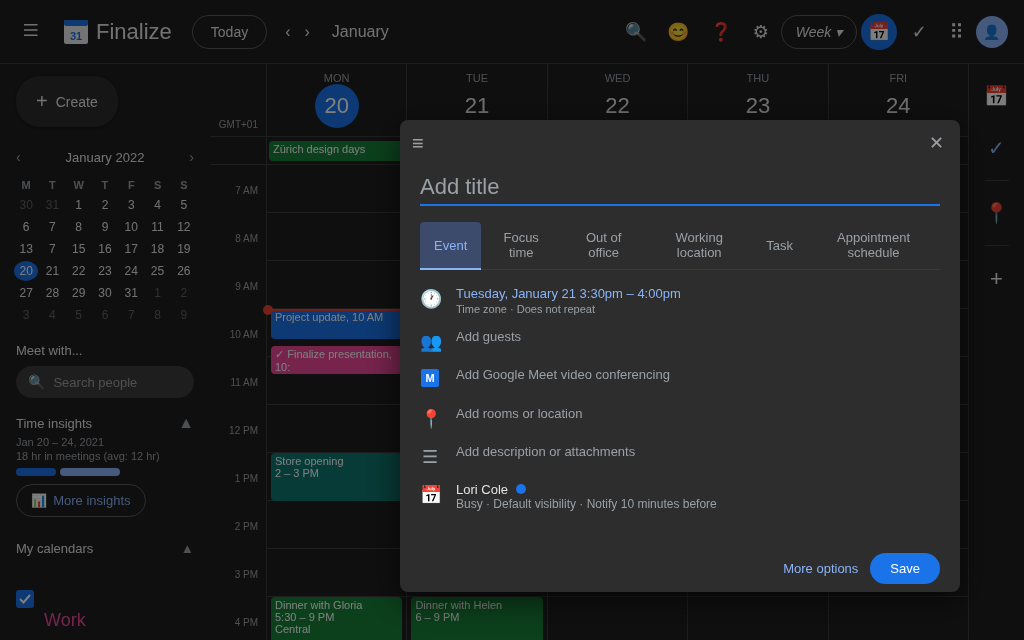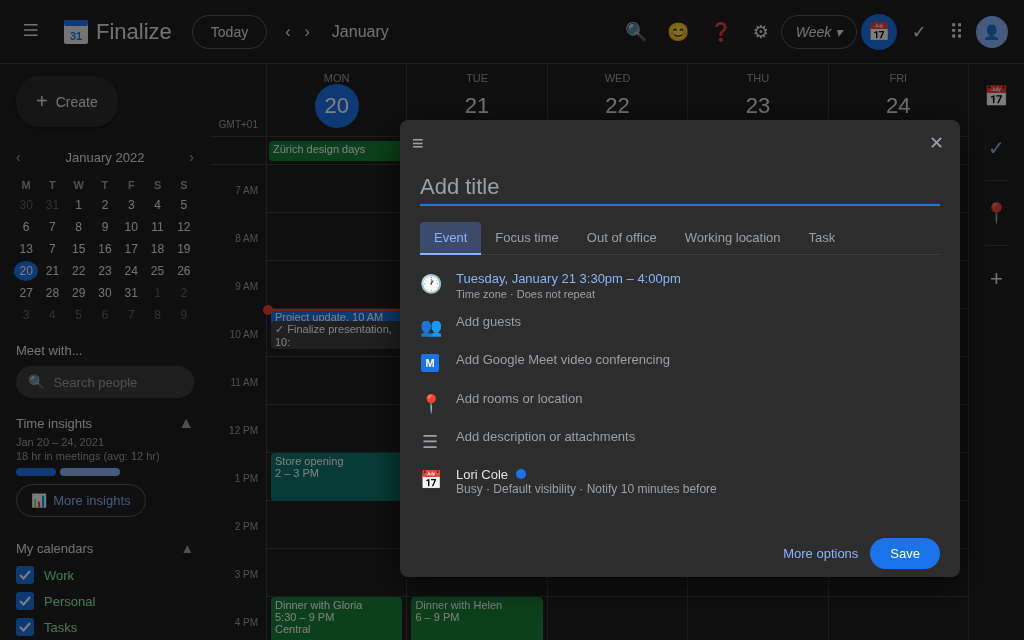"Appointment schedule" button.modal-tab { html: none -> <button>Appointment schedule</button> }
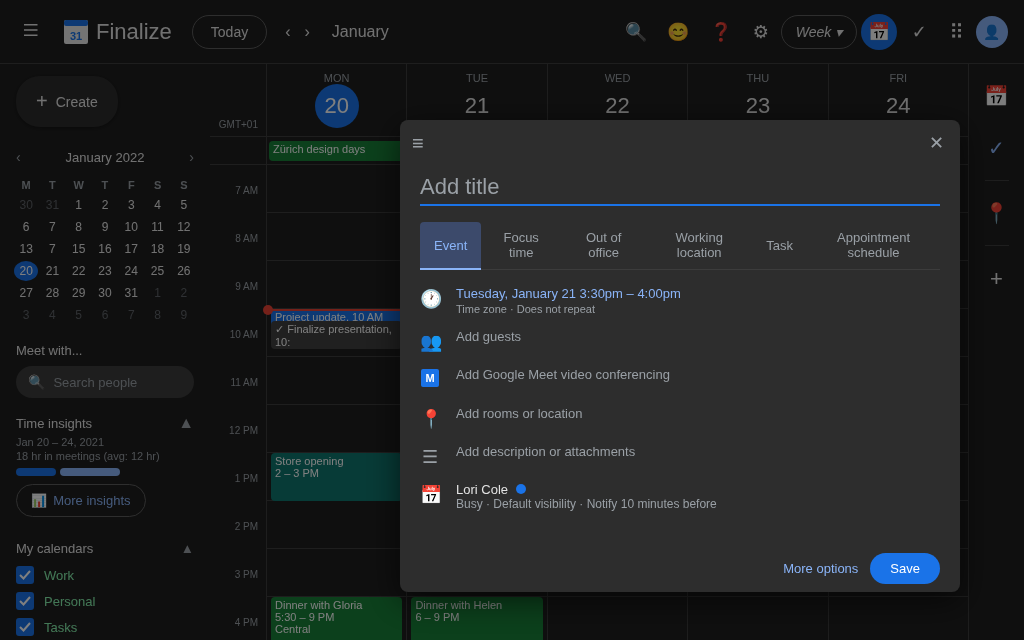"✓ Finalize presentation, 10:" div.cal-event { background: #404040 -> #ec4899; top: 156px -> 181px }
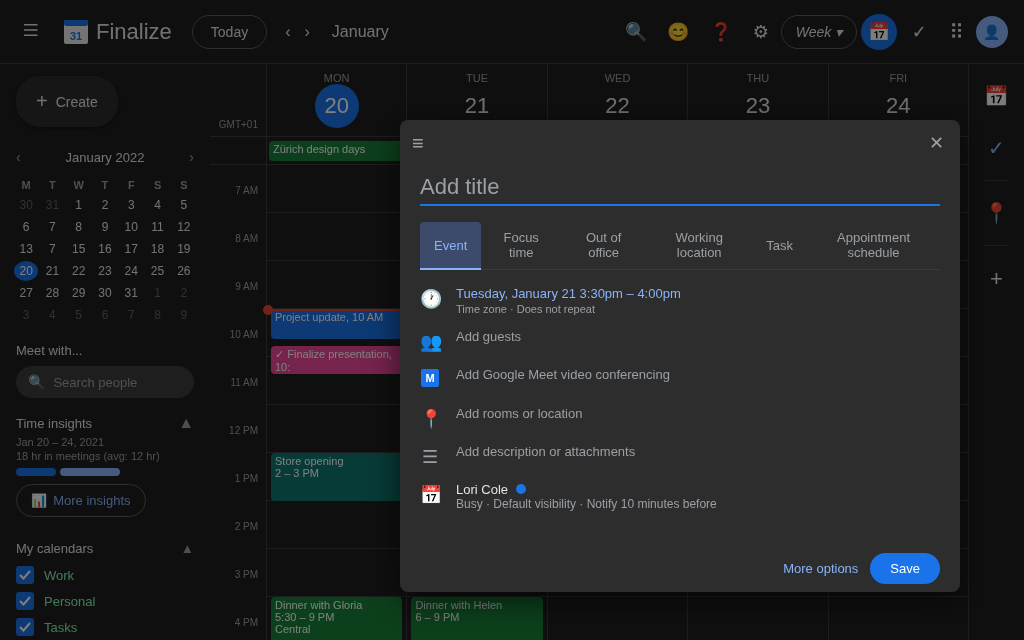"Work" .calendar-label { color: #86efac -> #ec4899; font-size: 13px -> 18px; margin-top: none -> 44px }
